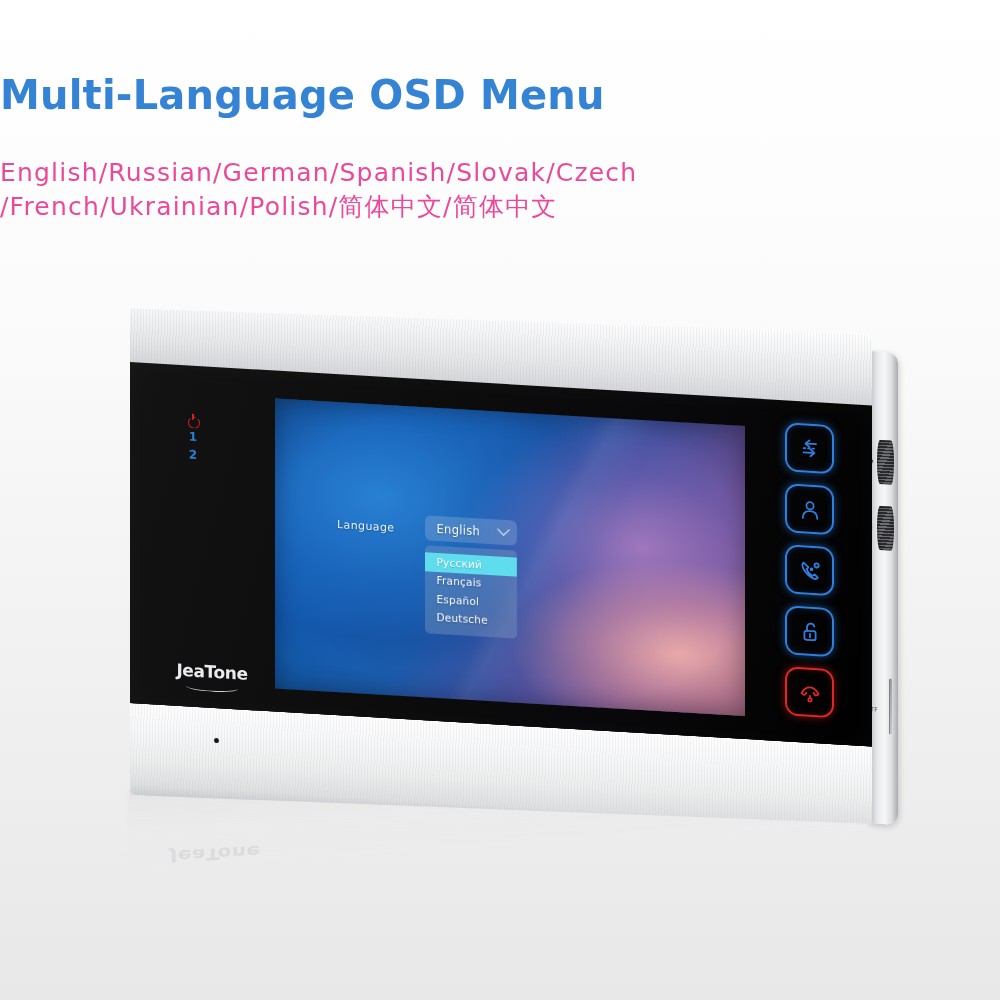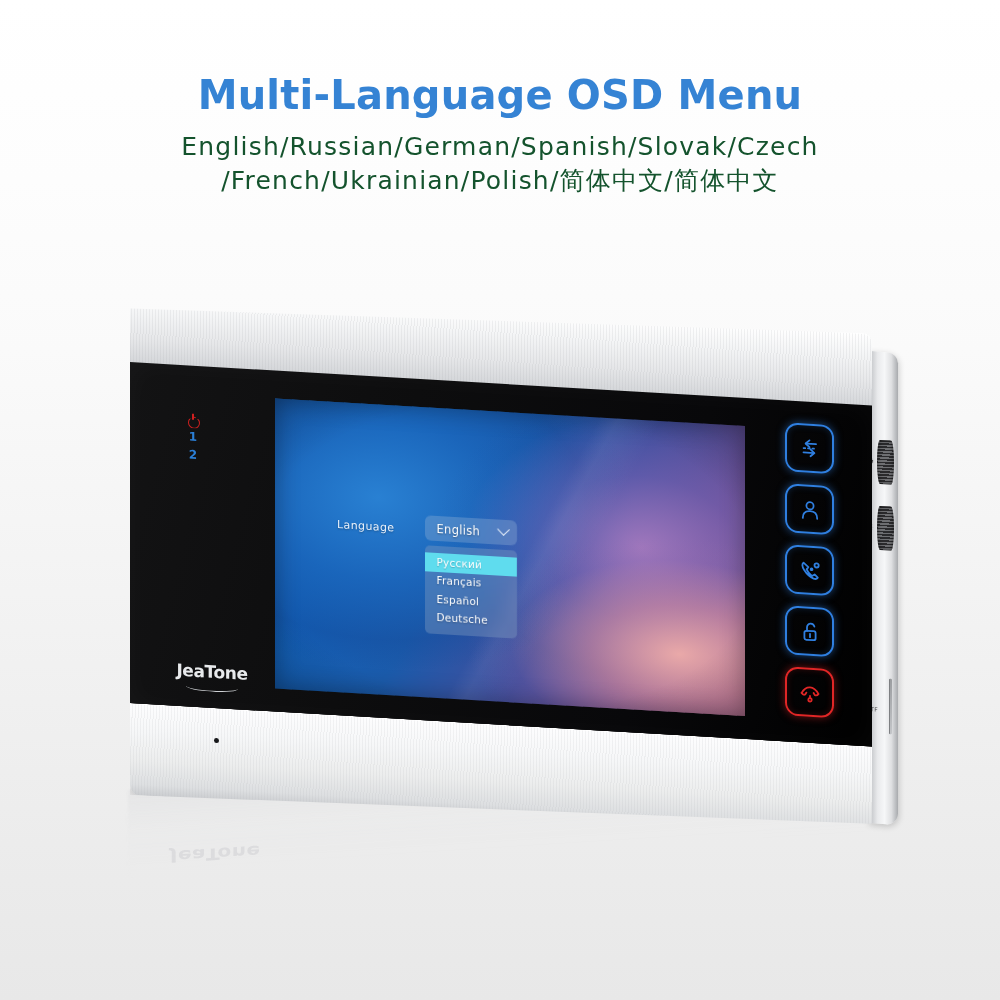"Multi-Language OSD Menu" .headings { text-align: center -> left }
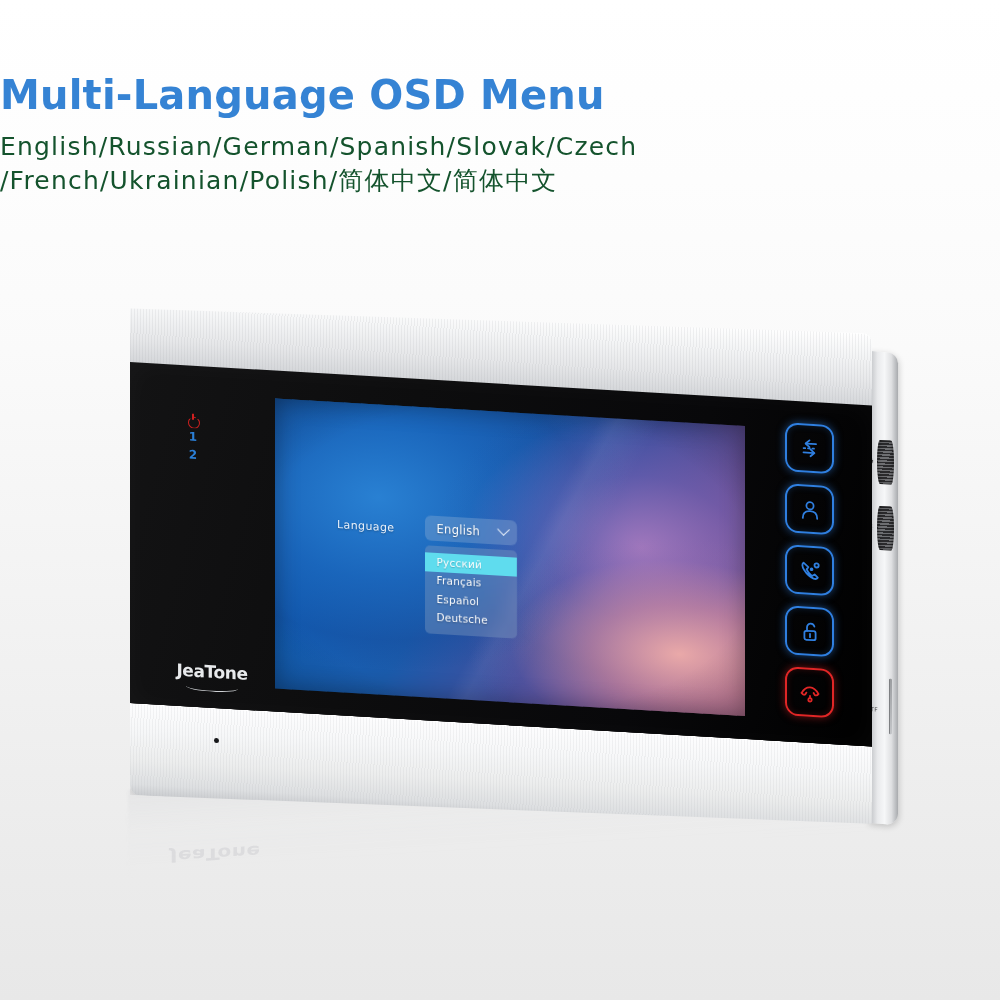"English/Russian/German/Spanish/Slovak/Cz" .subtitle { color: #14532d -> #ec4899; margin-top: 12px -> 38px }
